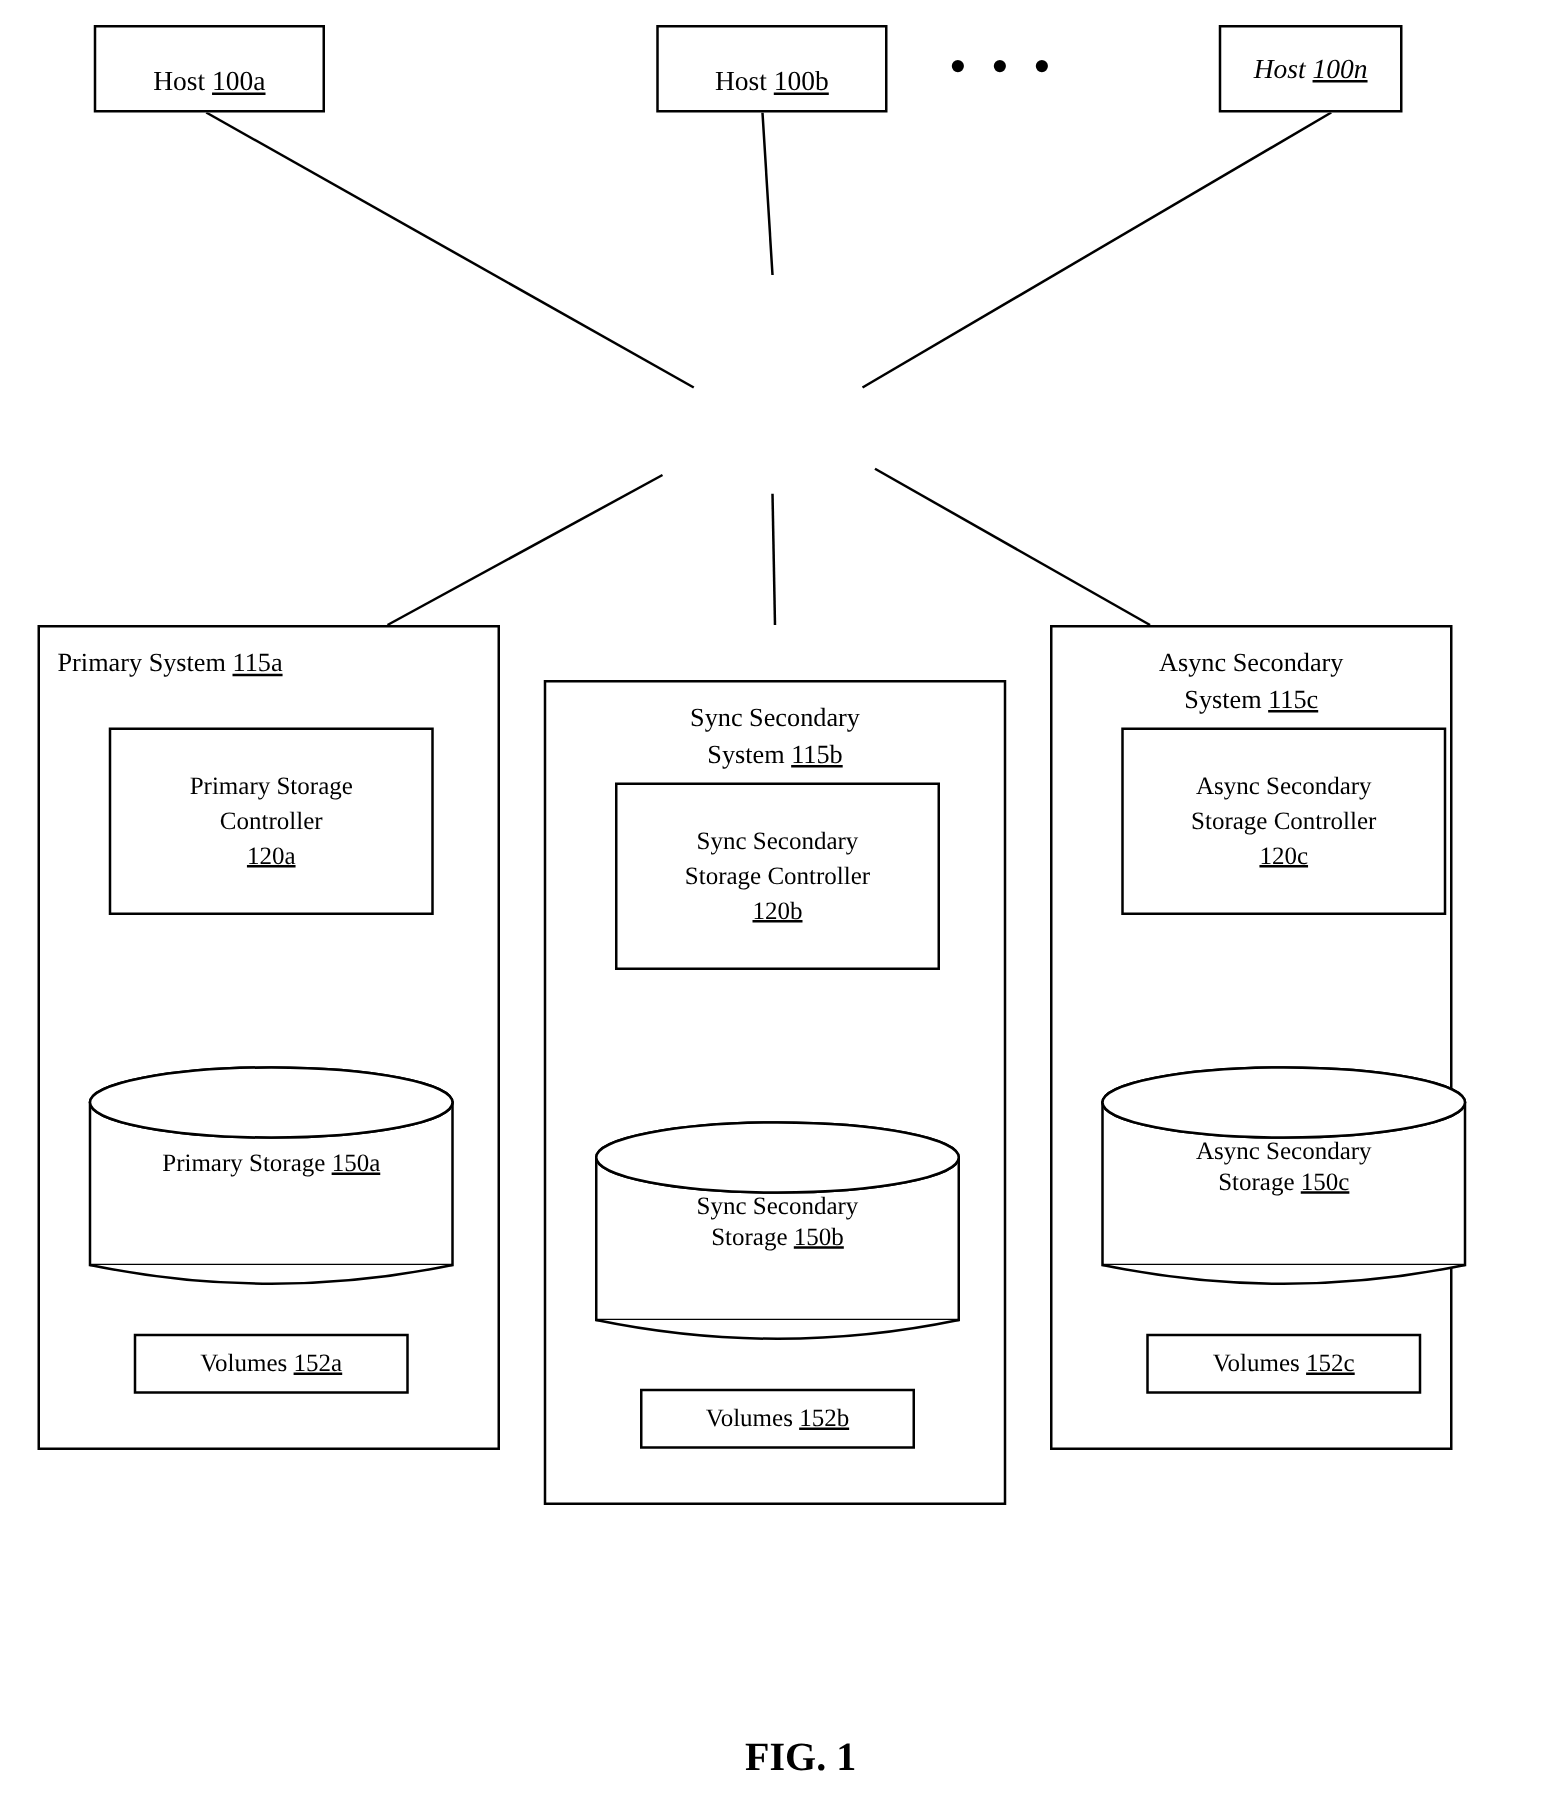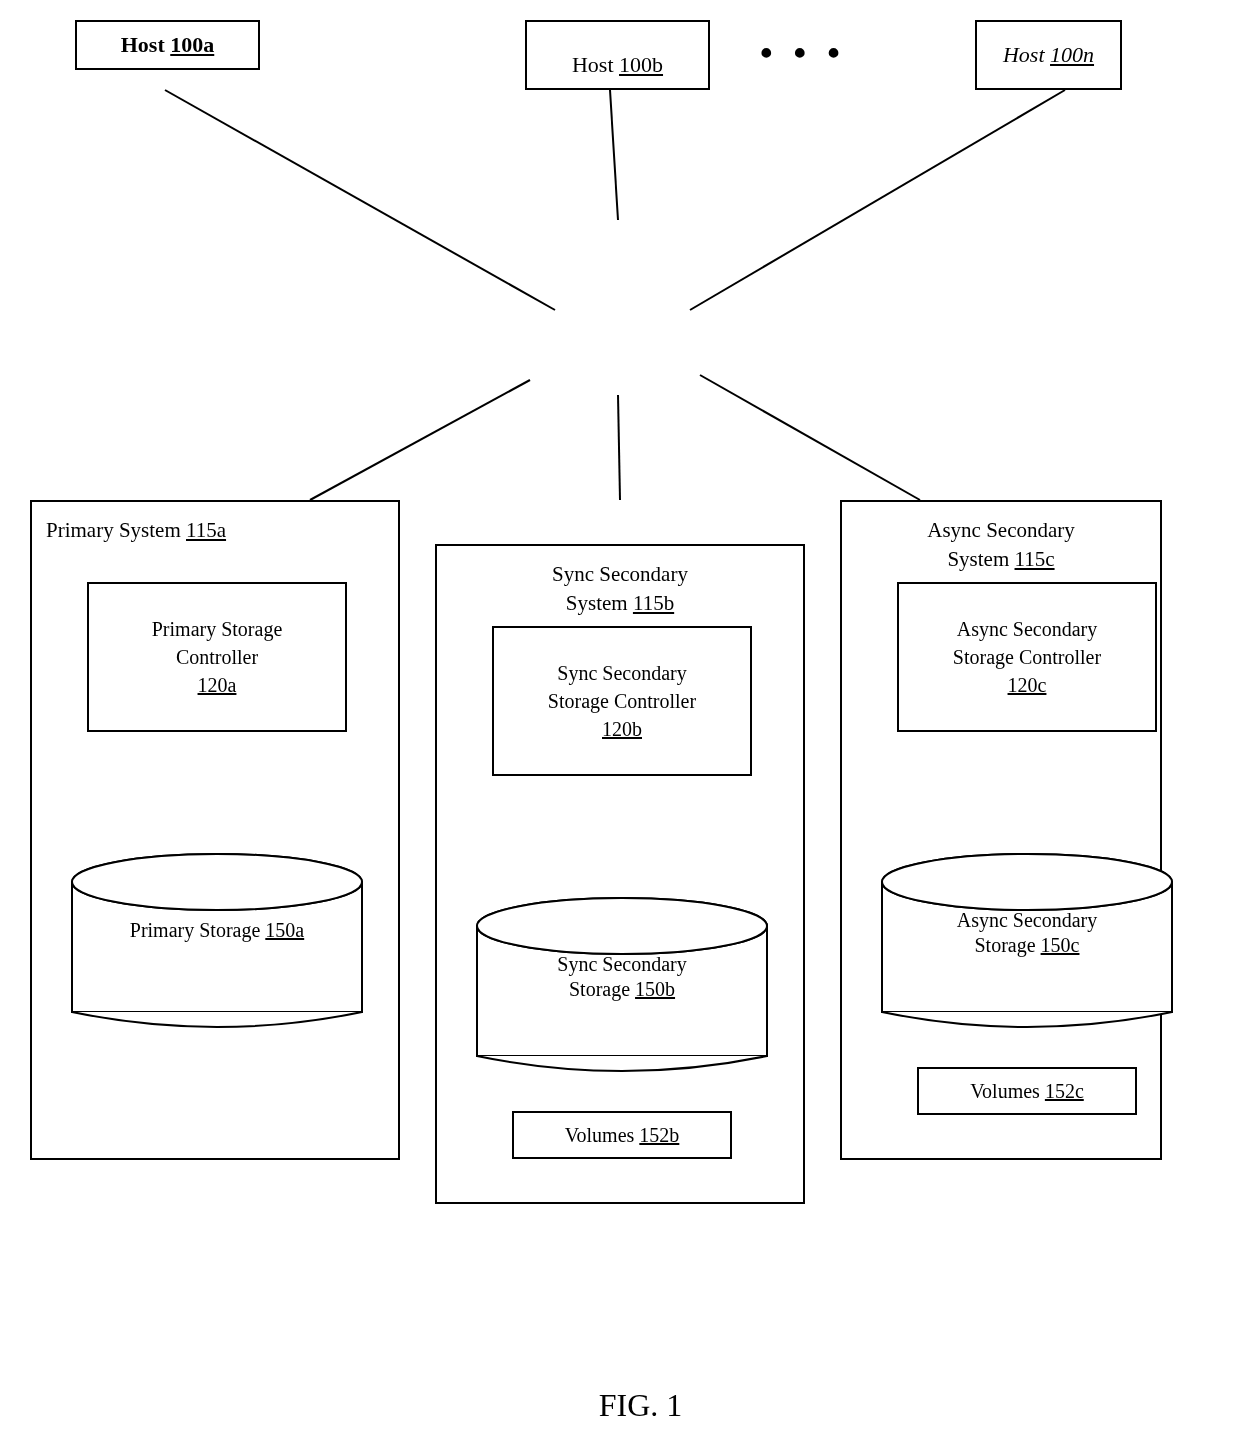"Host 100a" div.host-box { font-weight: bold -> none; height: 50px -> 70px }
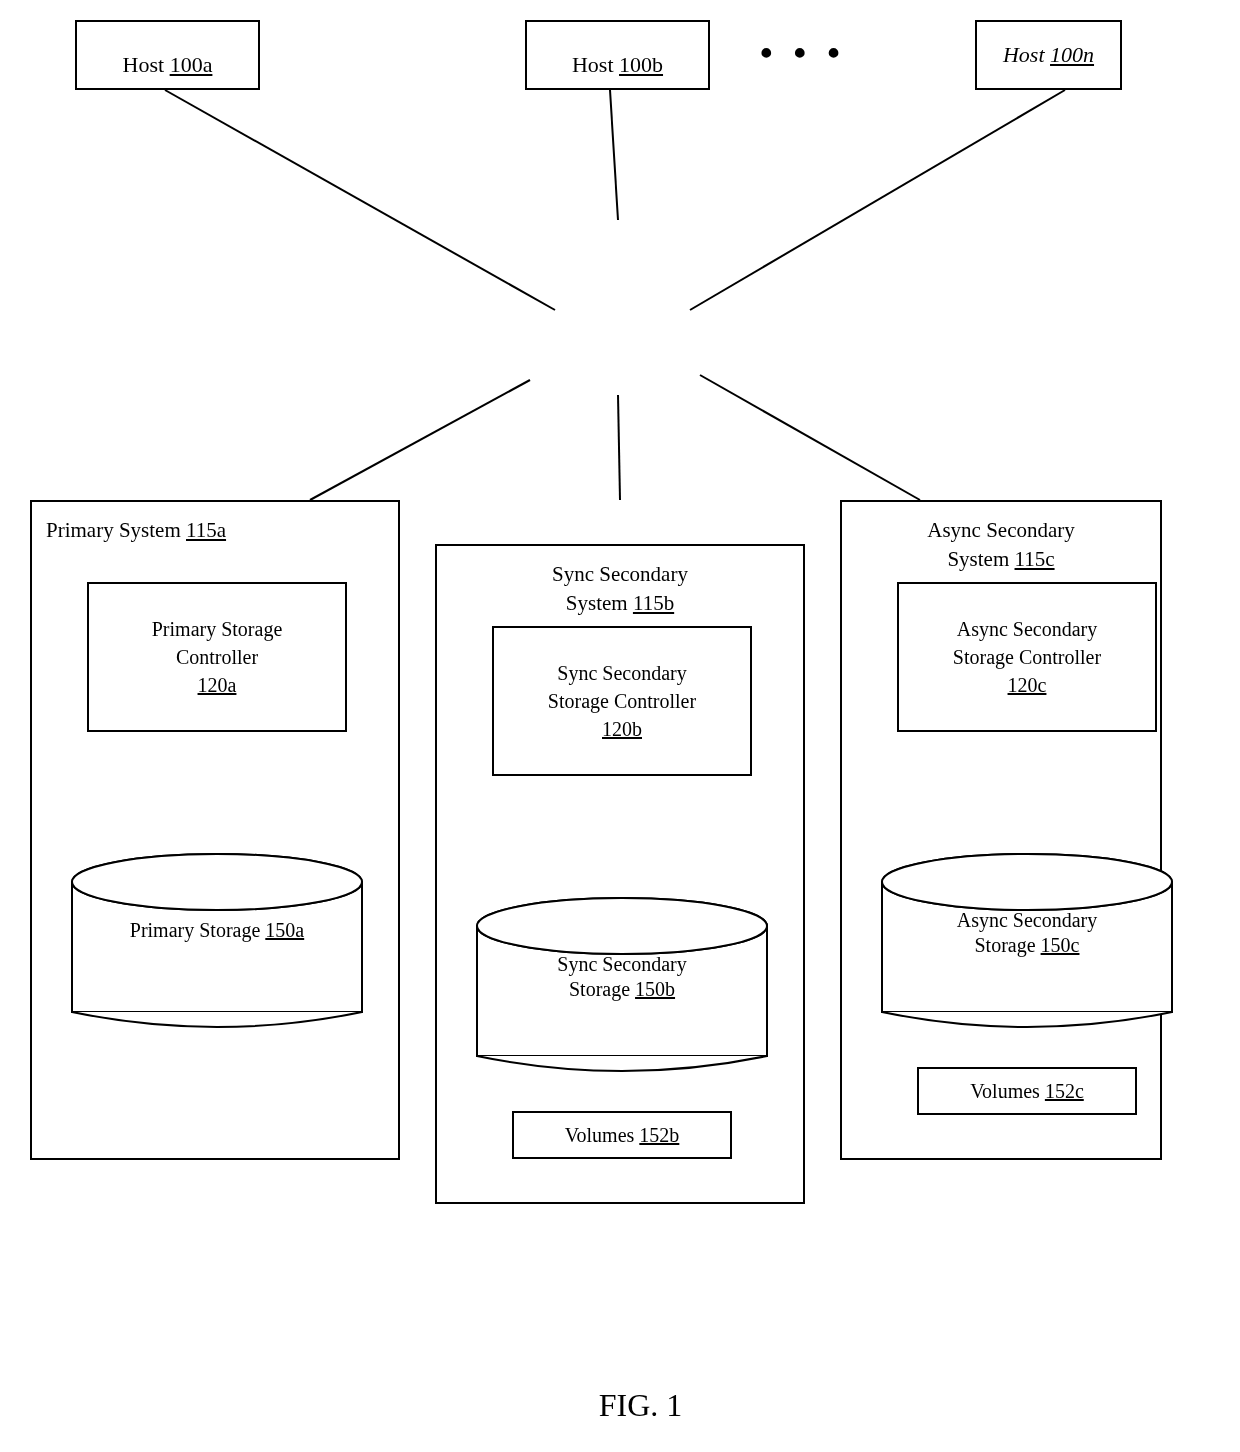"Volumes 152a" div.volumes-box { html: none -> <div> <span>Volumes <span>152a</span></span> </div> }
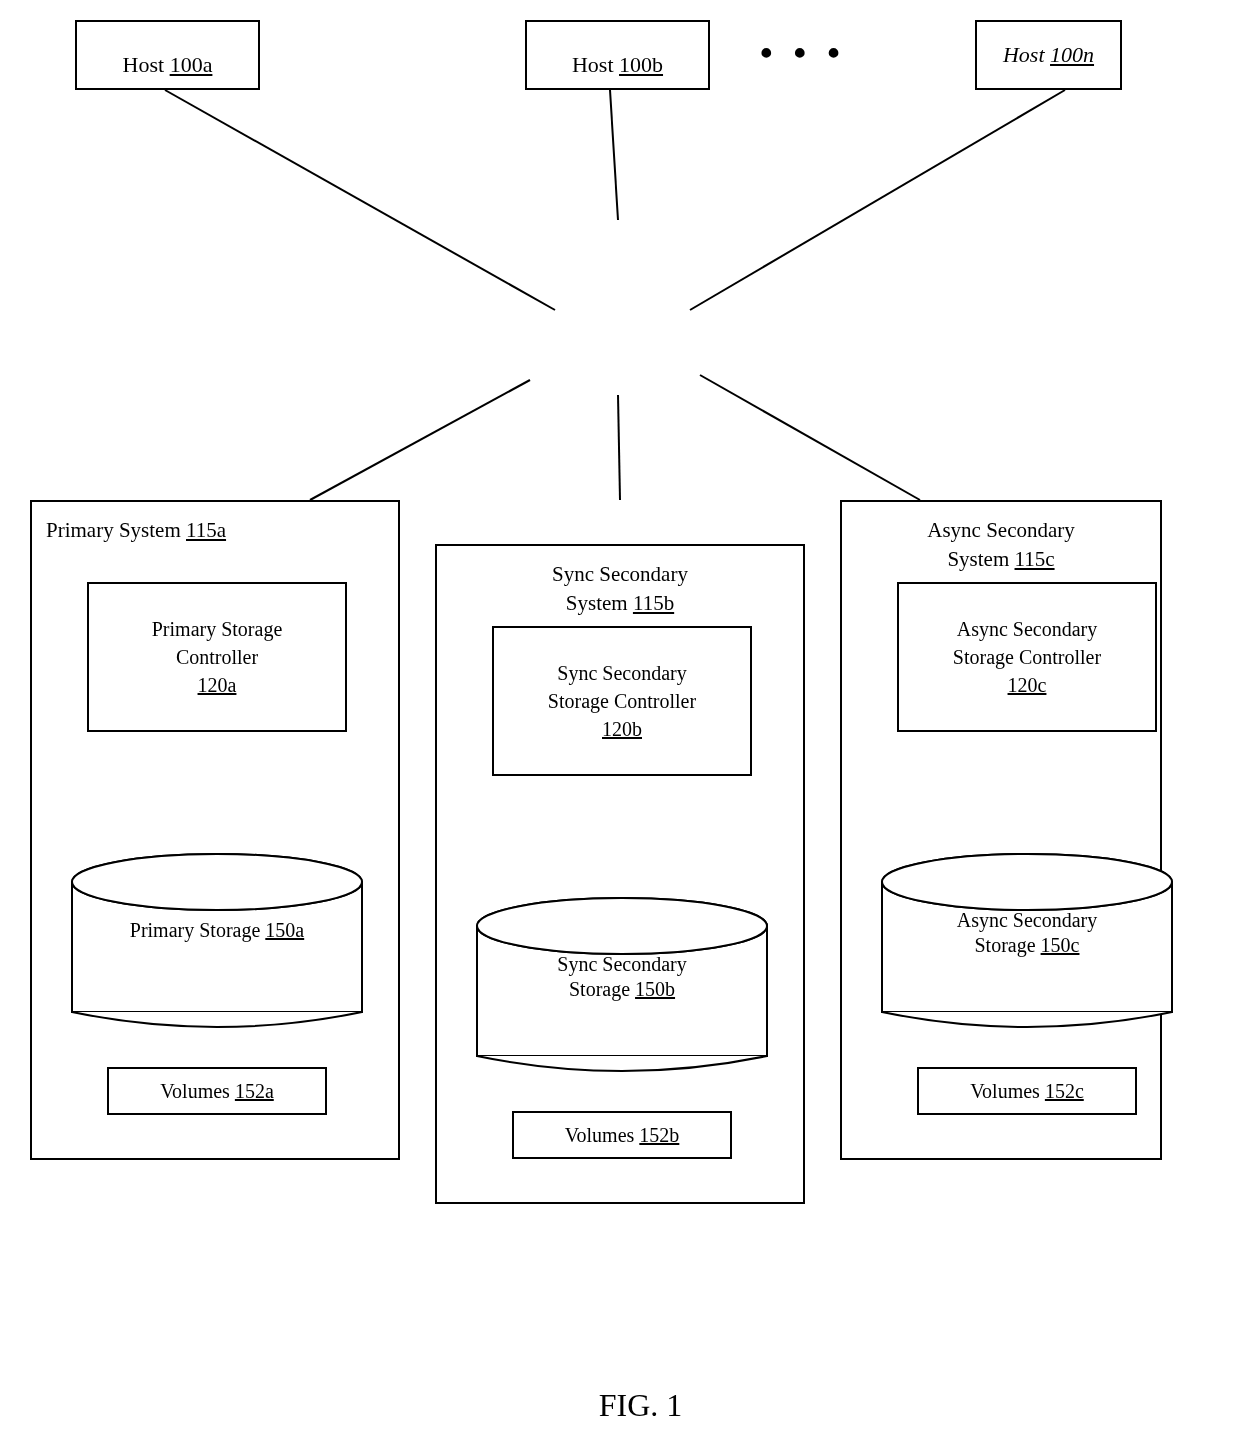"FIG. 1" .fig-label { font-weight: normal -> bold }
